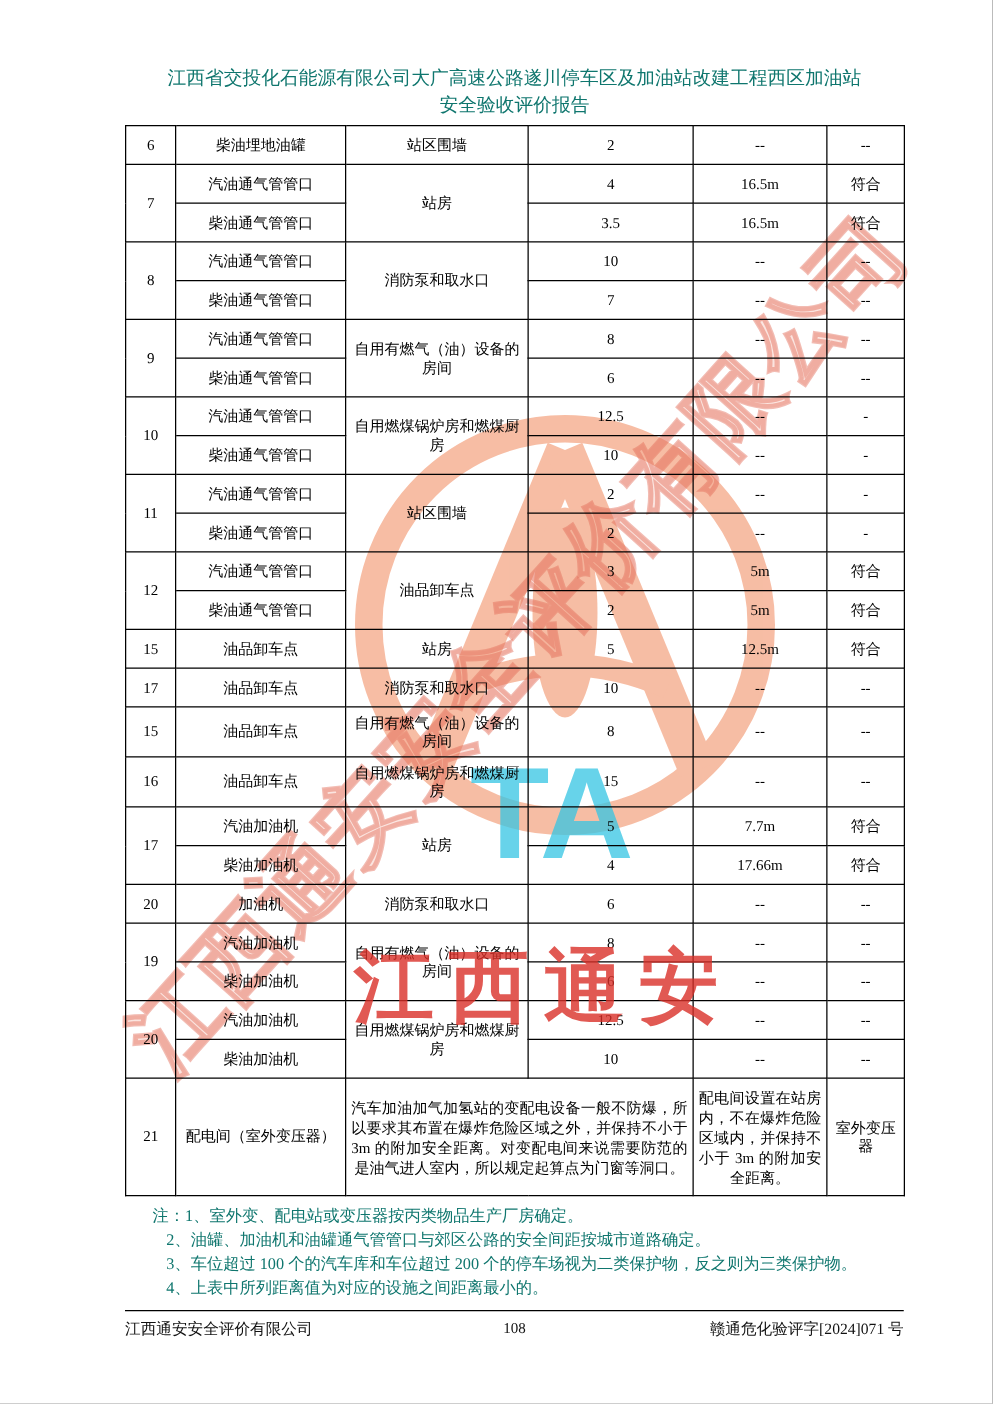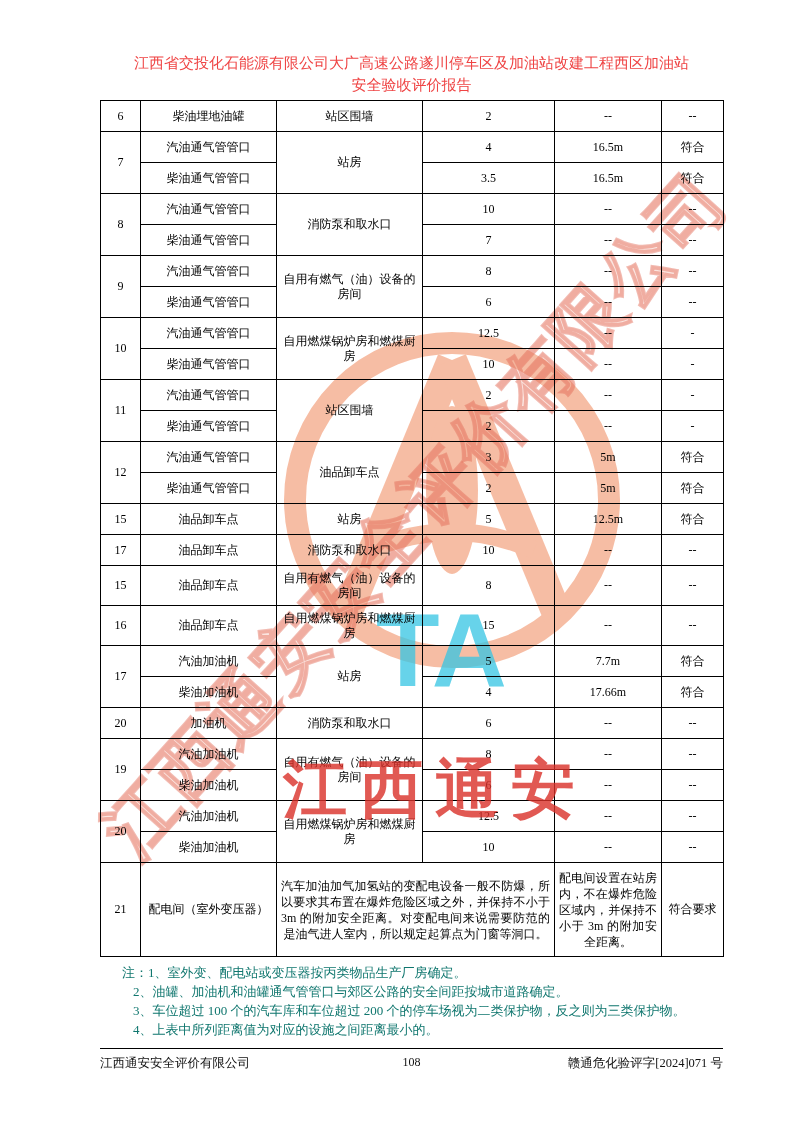"江西省交投化石能源有限公司大广高速公路遂川停车区及加油站改建工程西区加油站" .doc-header { color: #ef4444 -> #0f766e }
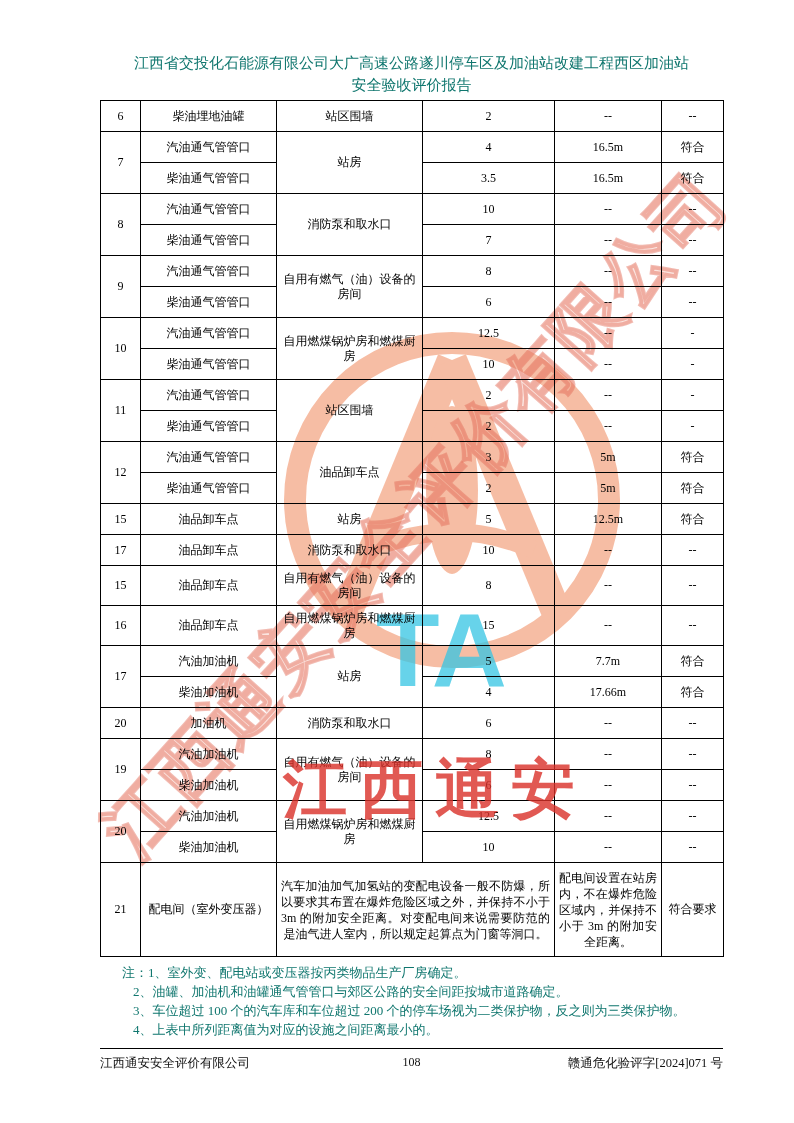"符合要求" td { text: 符合要求 -> 室外变压器 }
